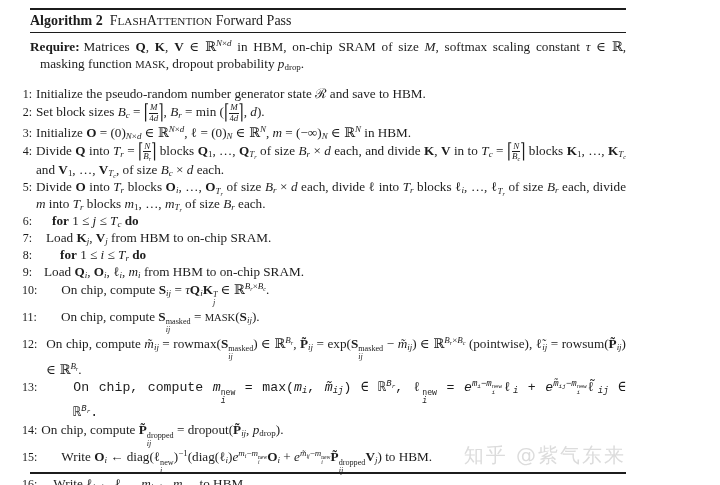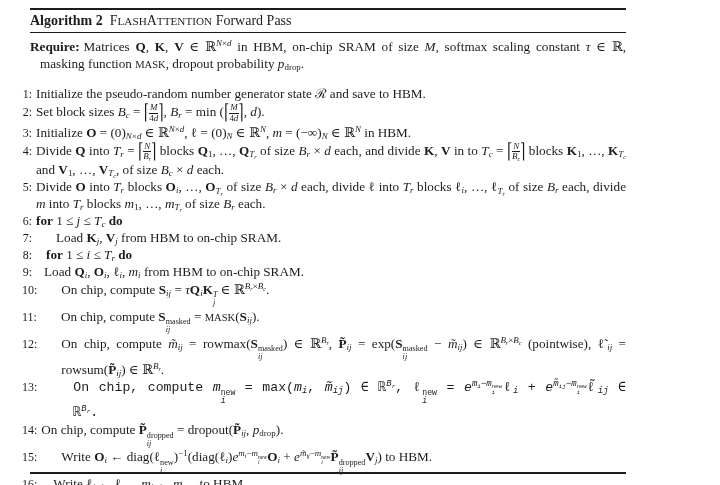"for 1 ≤ j ≤" span.lcontent { margin-left: 0px -> 16px }
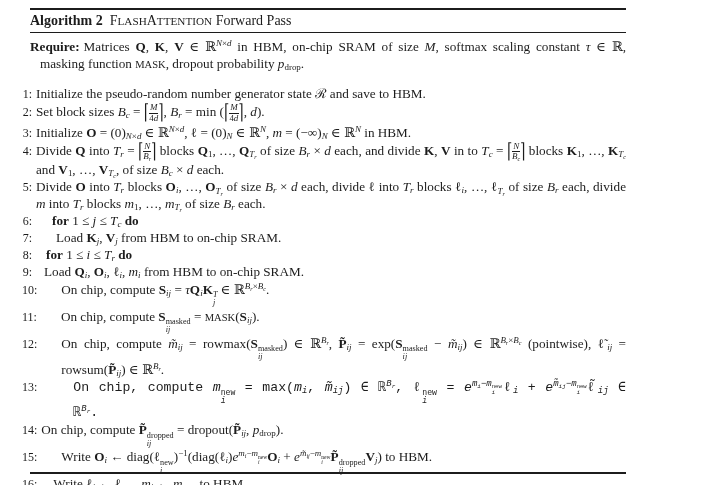"Load Kj, Vj from HBM" span.lcontent { margin-left: 20px -> 10px }
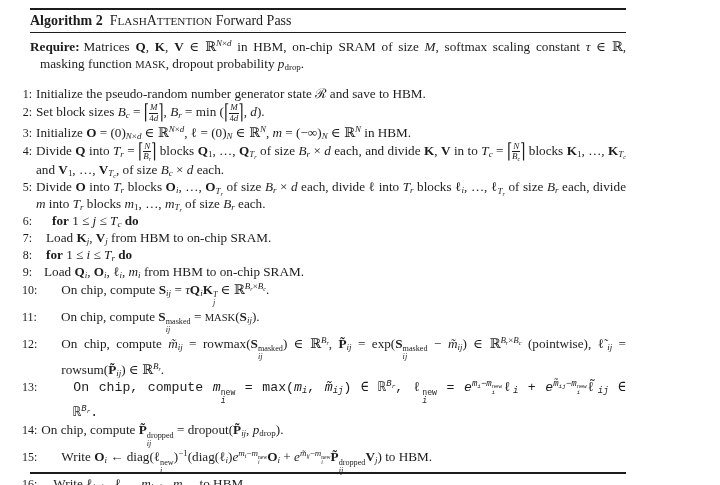"for 1 ≤ i ≤" span.lcontent { margin-left: 10px -> 24px }
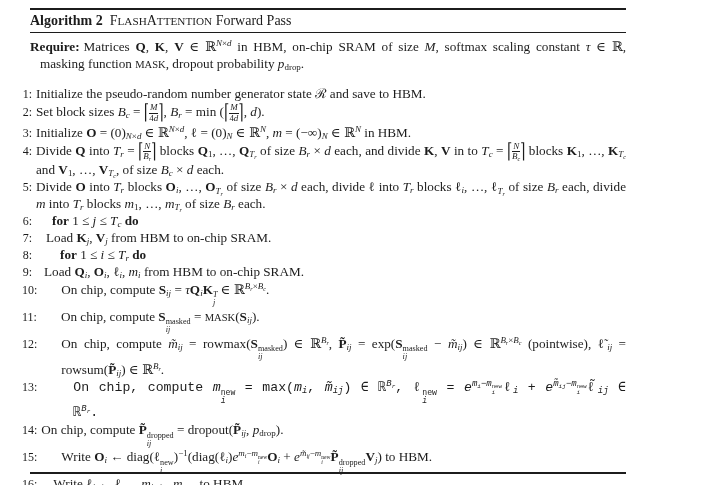"On chip, compute m̃ij =" span.lcontent { margin-left: 20px -> 5px }
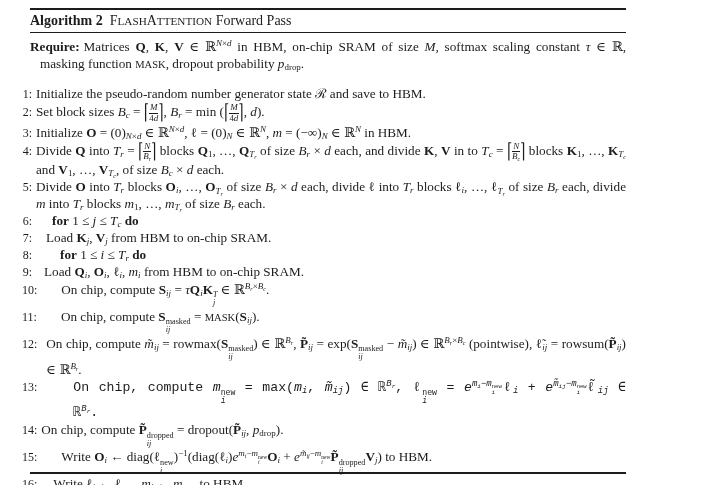"知乎 @紫气东来" div.watermark { html: none -> <div>知乎 @紫气东来</div> }
